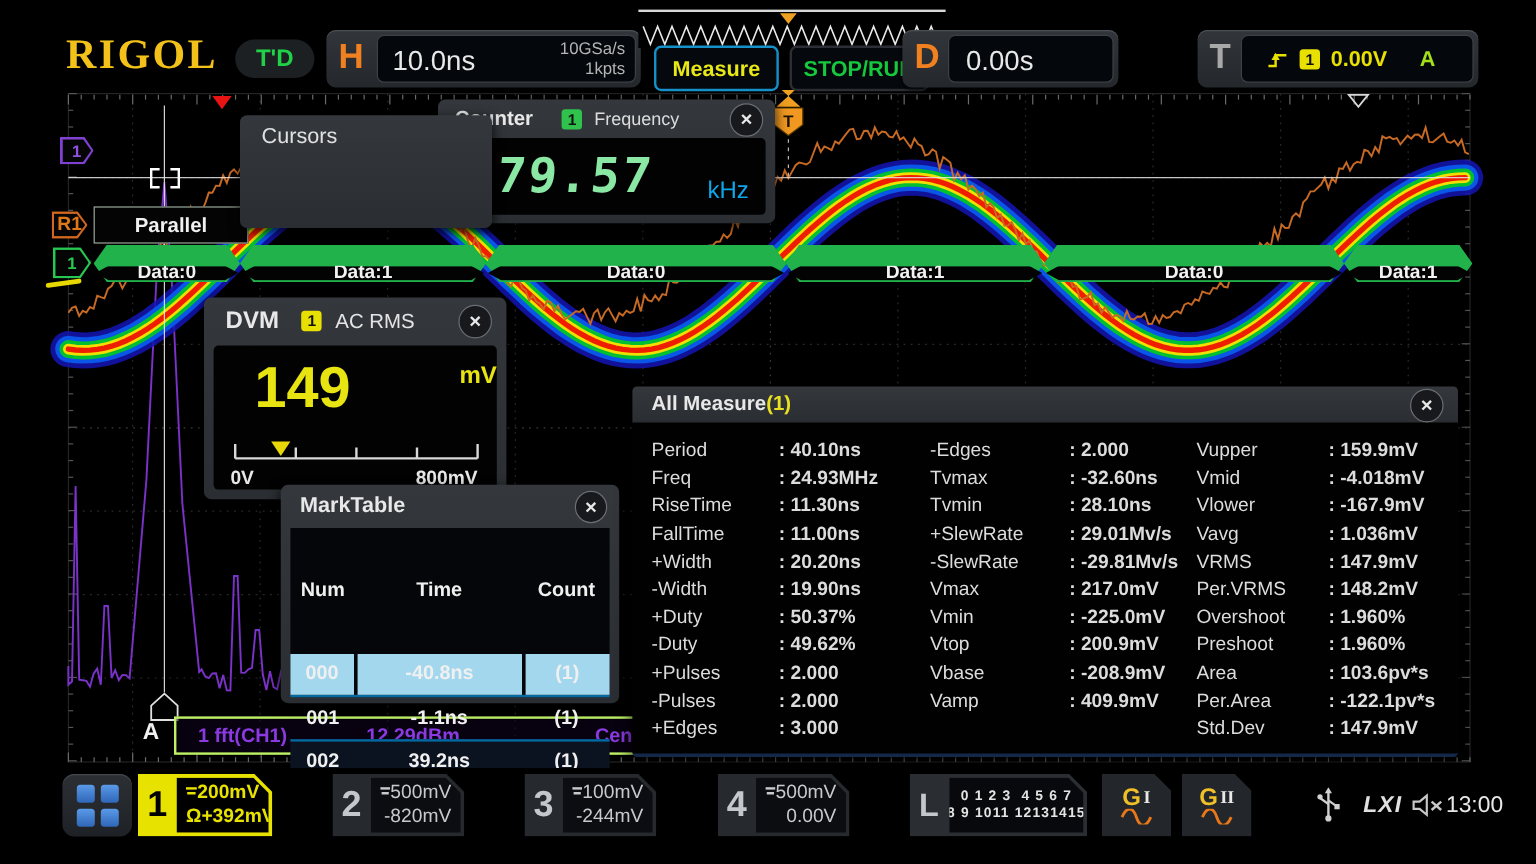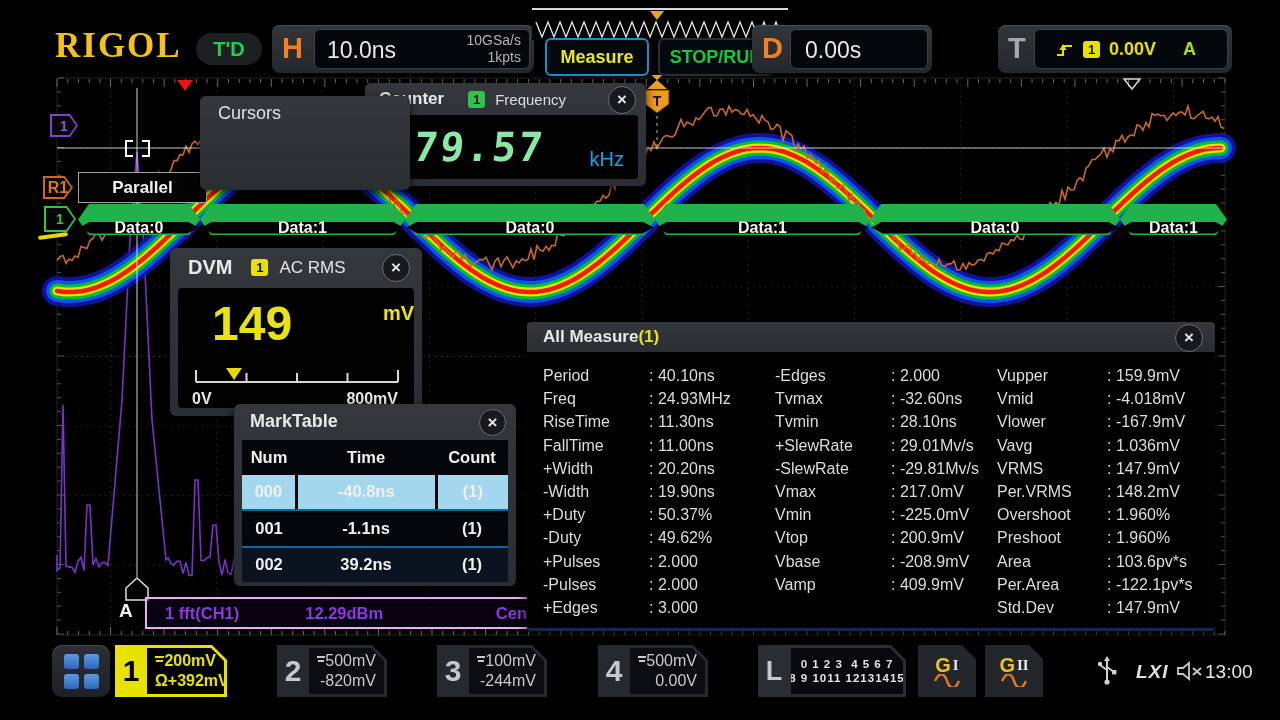": 40.10ns" .m-value { font-weight: none -> bold }
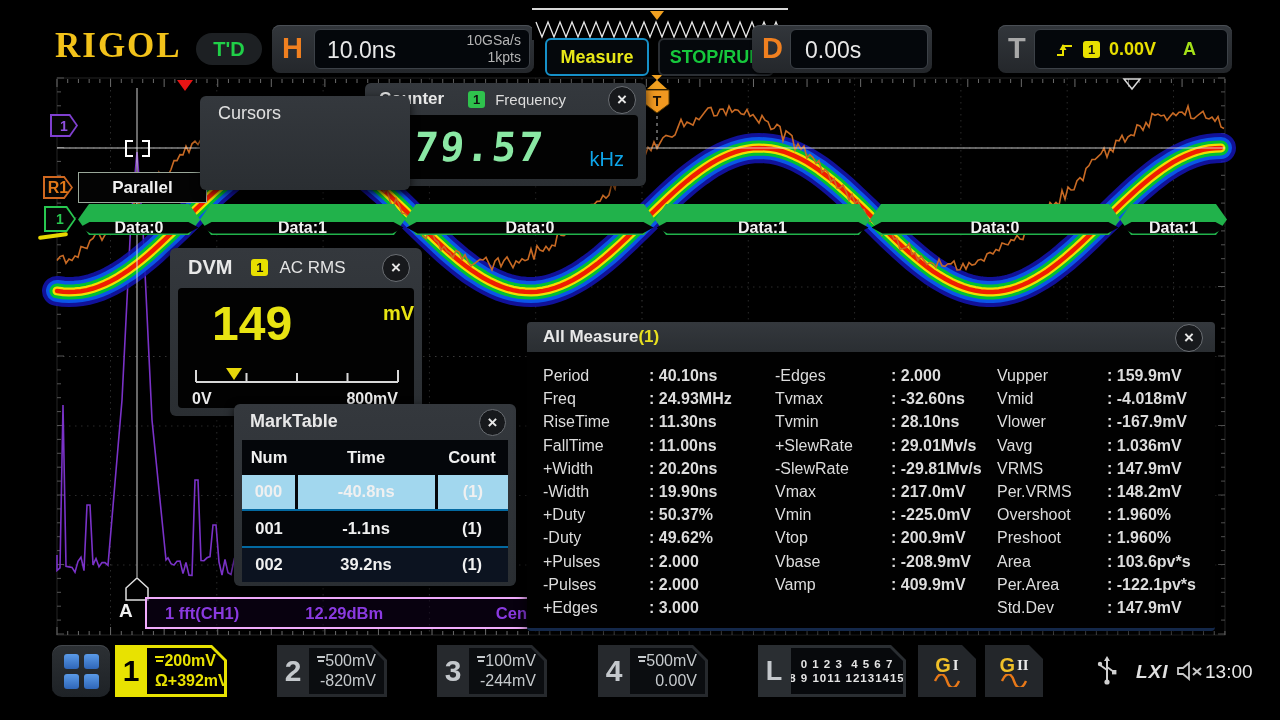"Num" .mt-row:first-child { margin-top: none -> 35px }
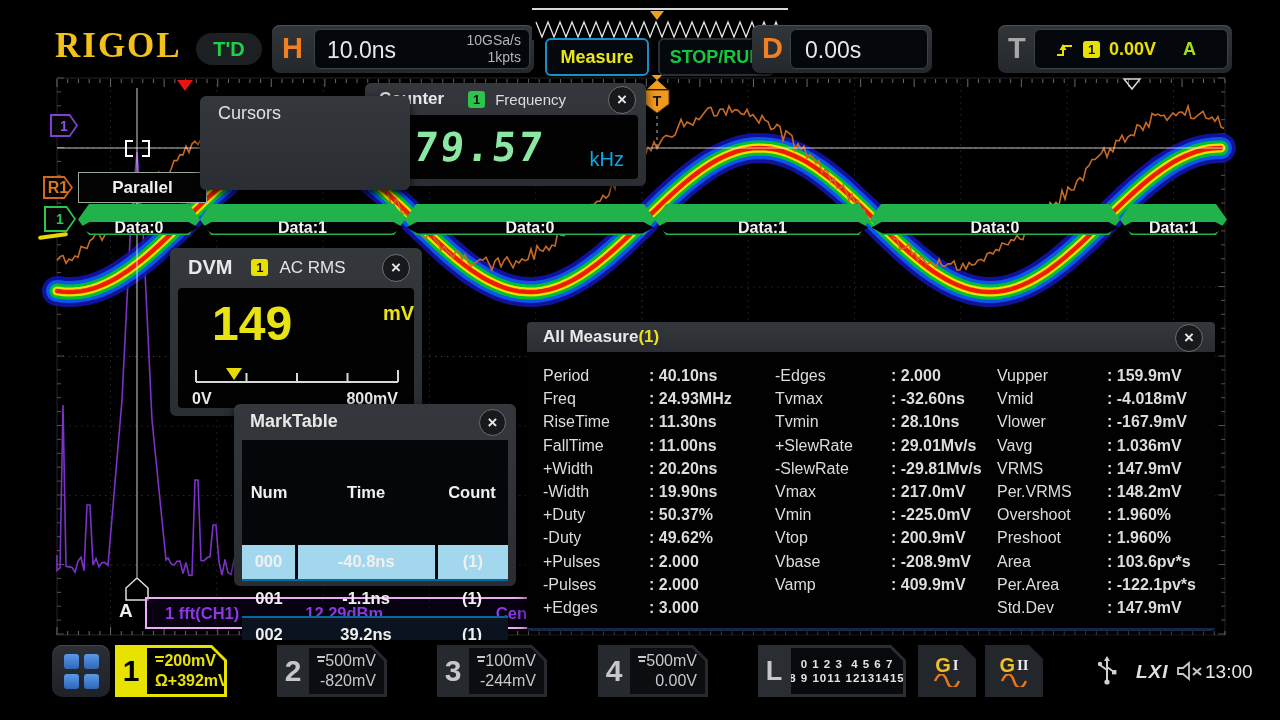"1 fft(CH1)" #fft-box { border: 2px solid #f0abfc -> 2px solid #bef264 }
